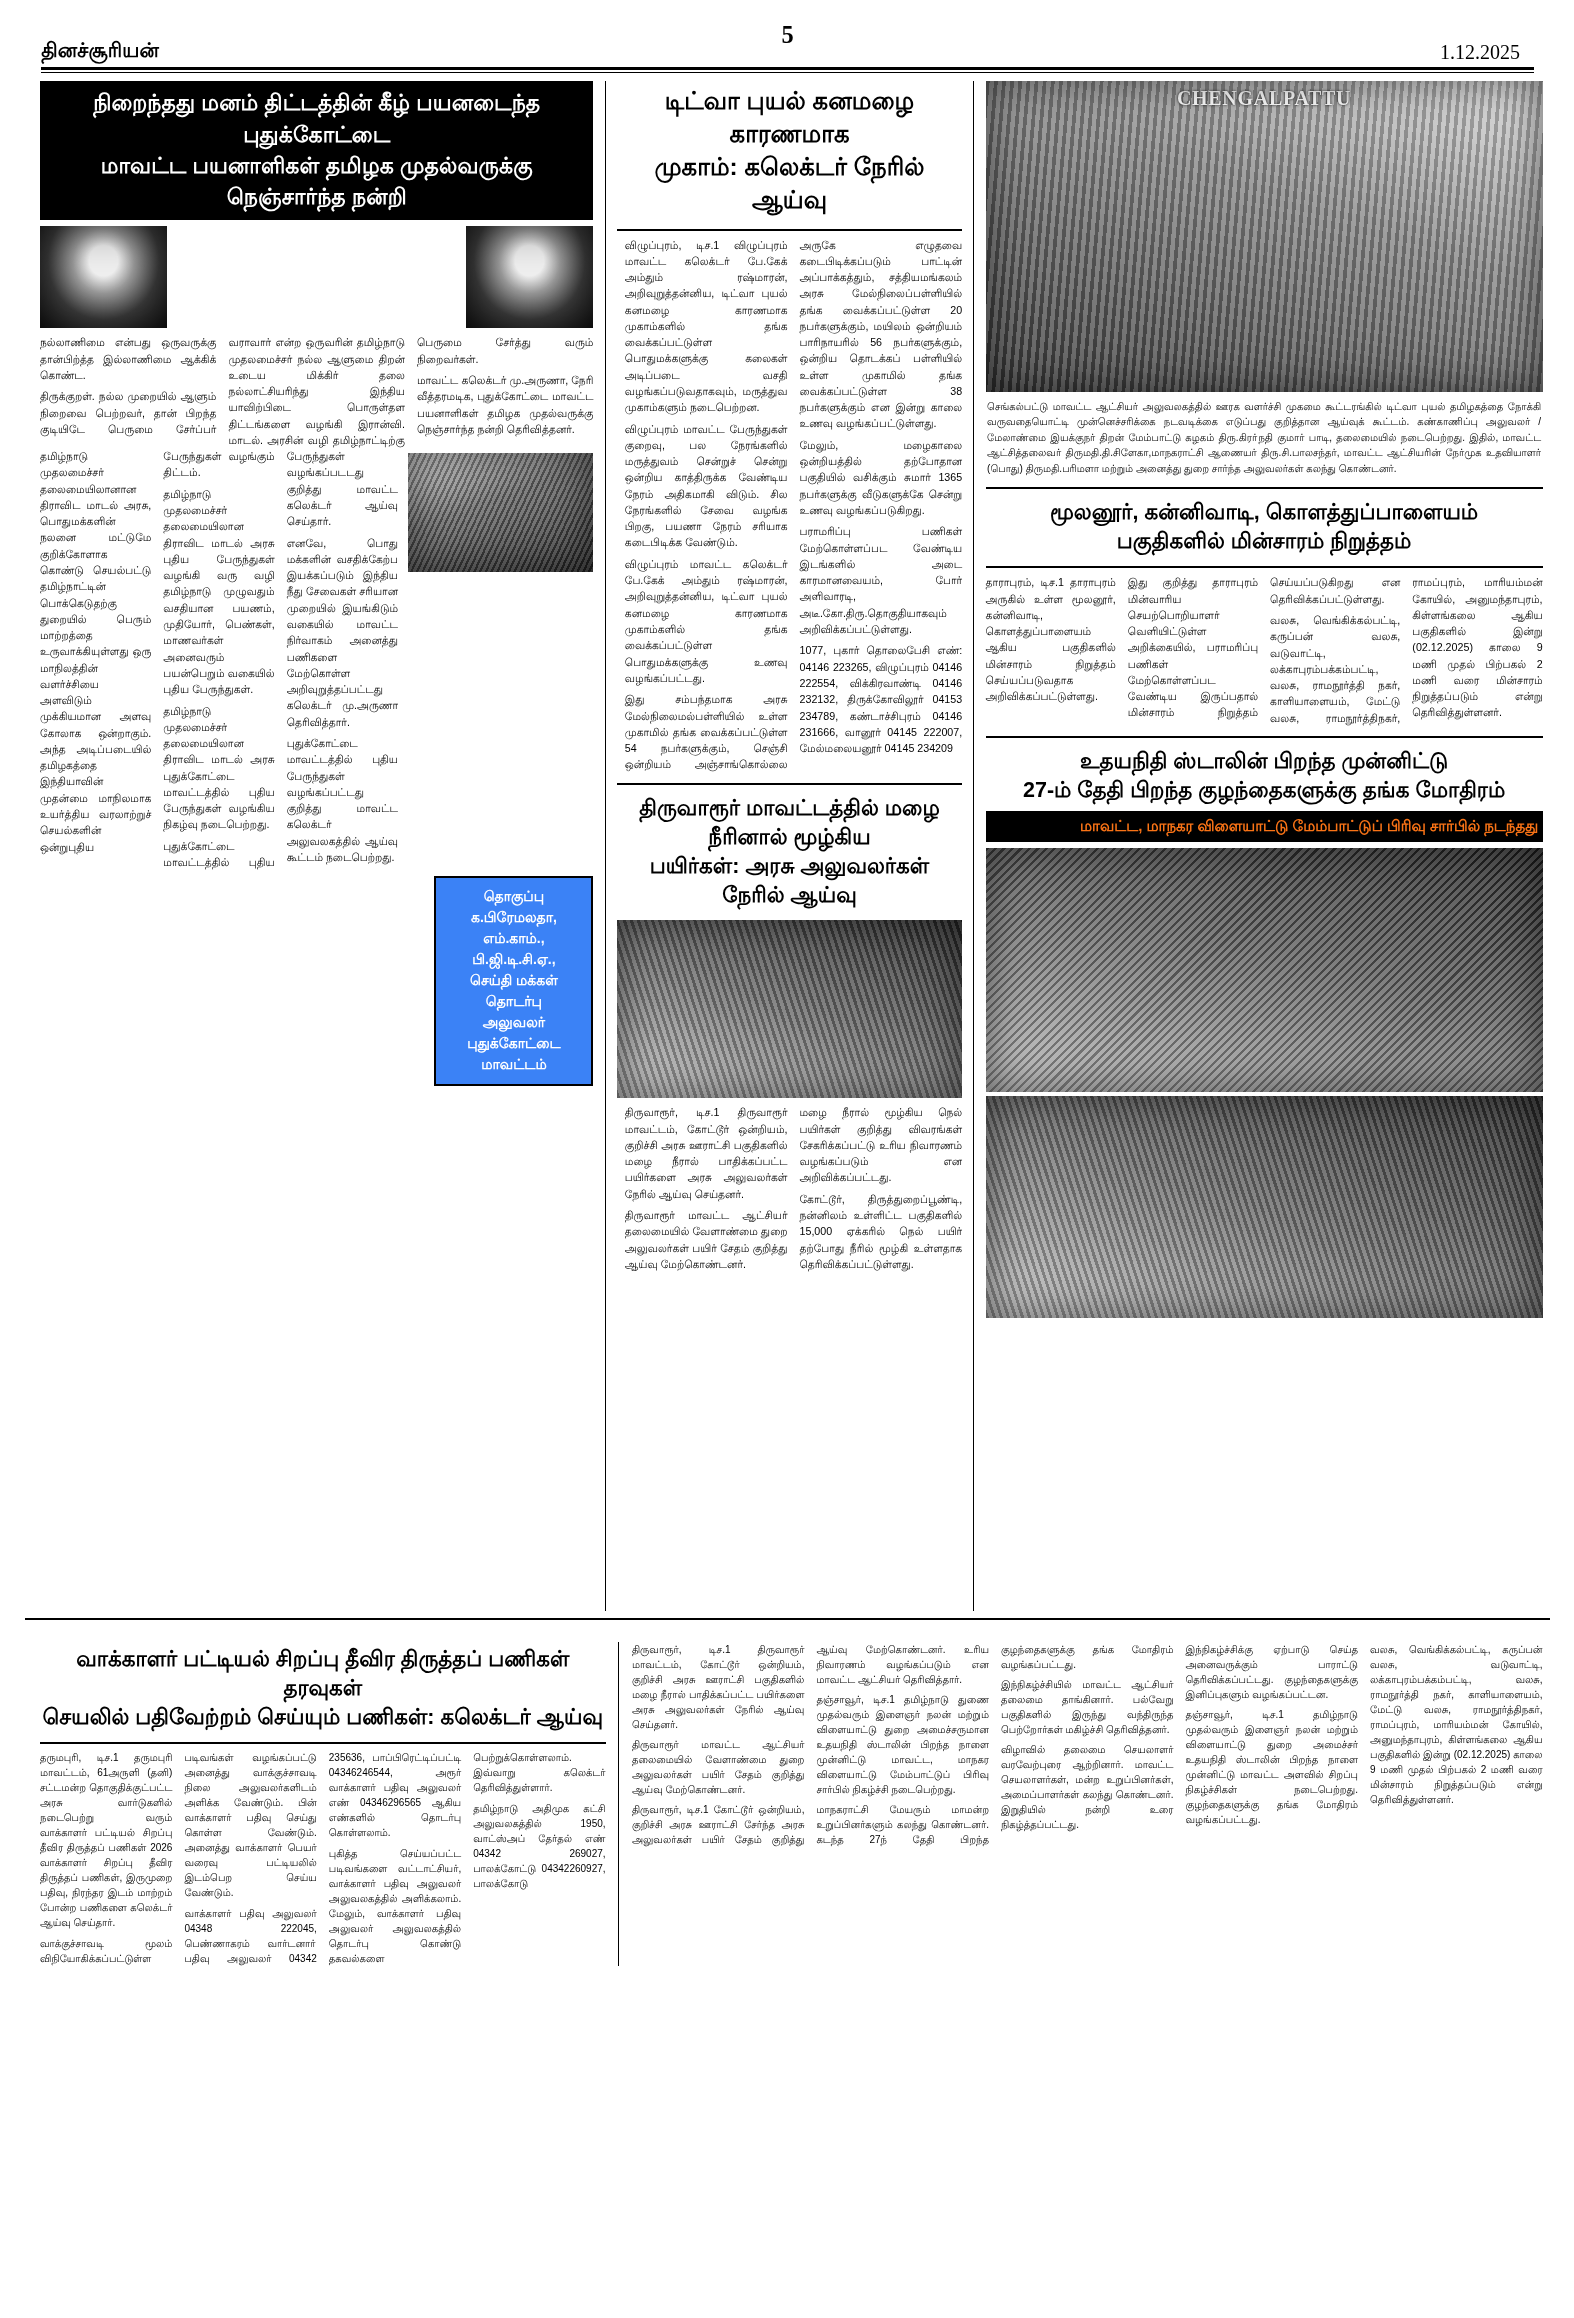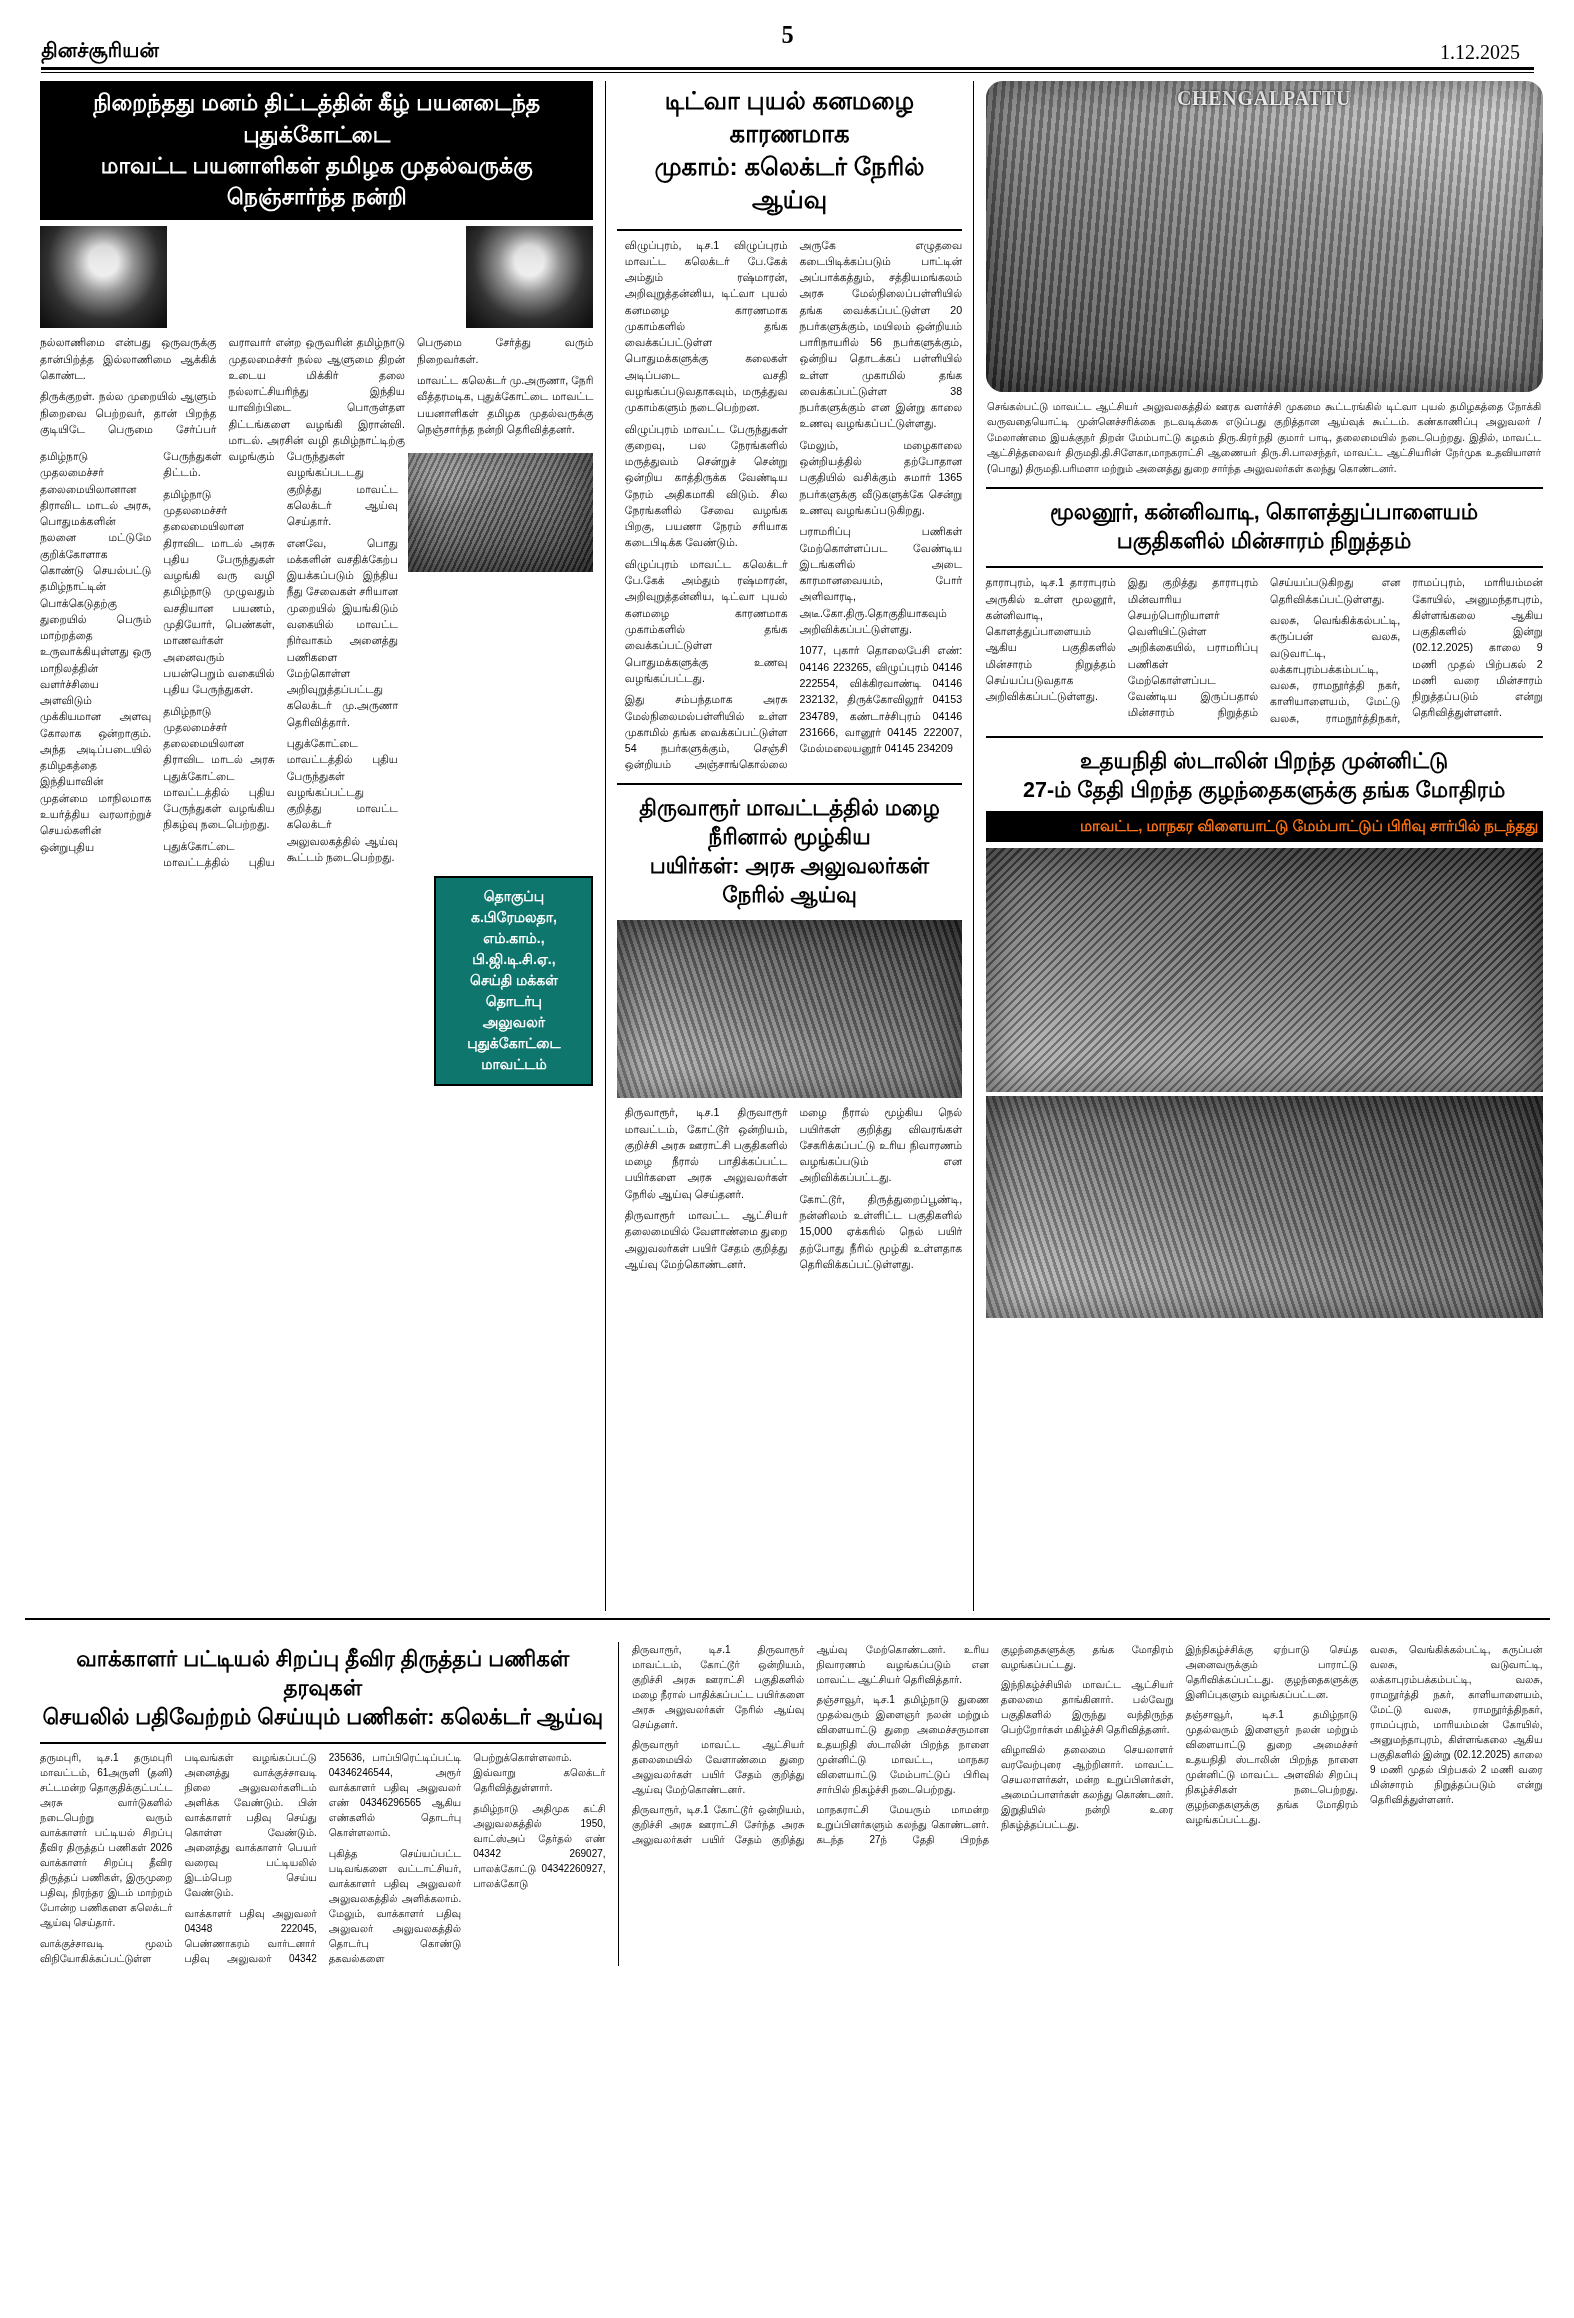"CHENGALPATTU" .ph-c { border-radius: 17px -> none }
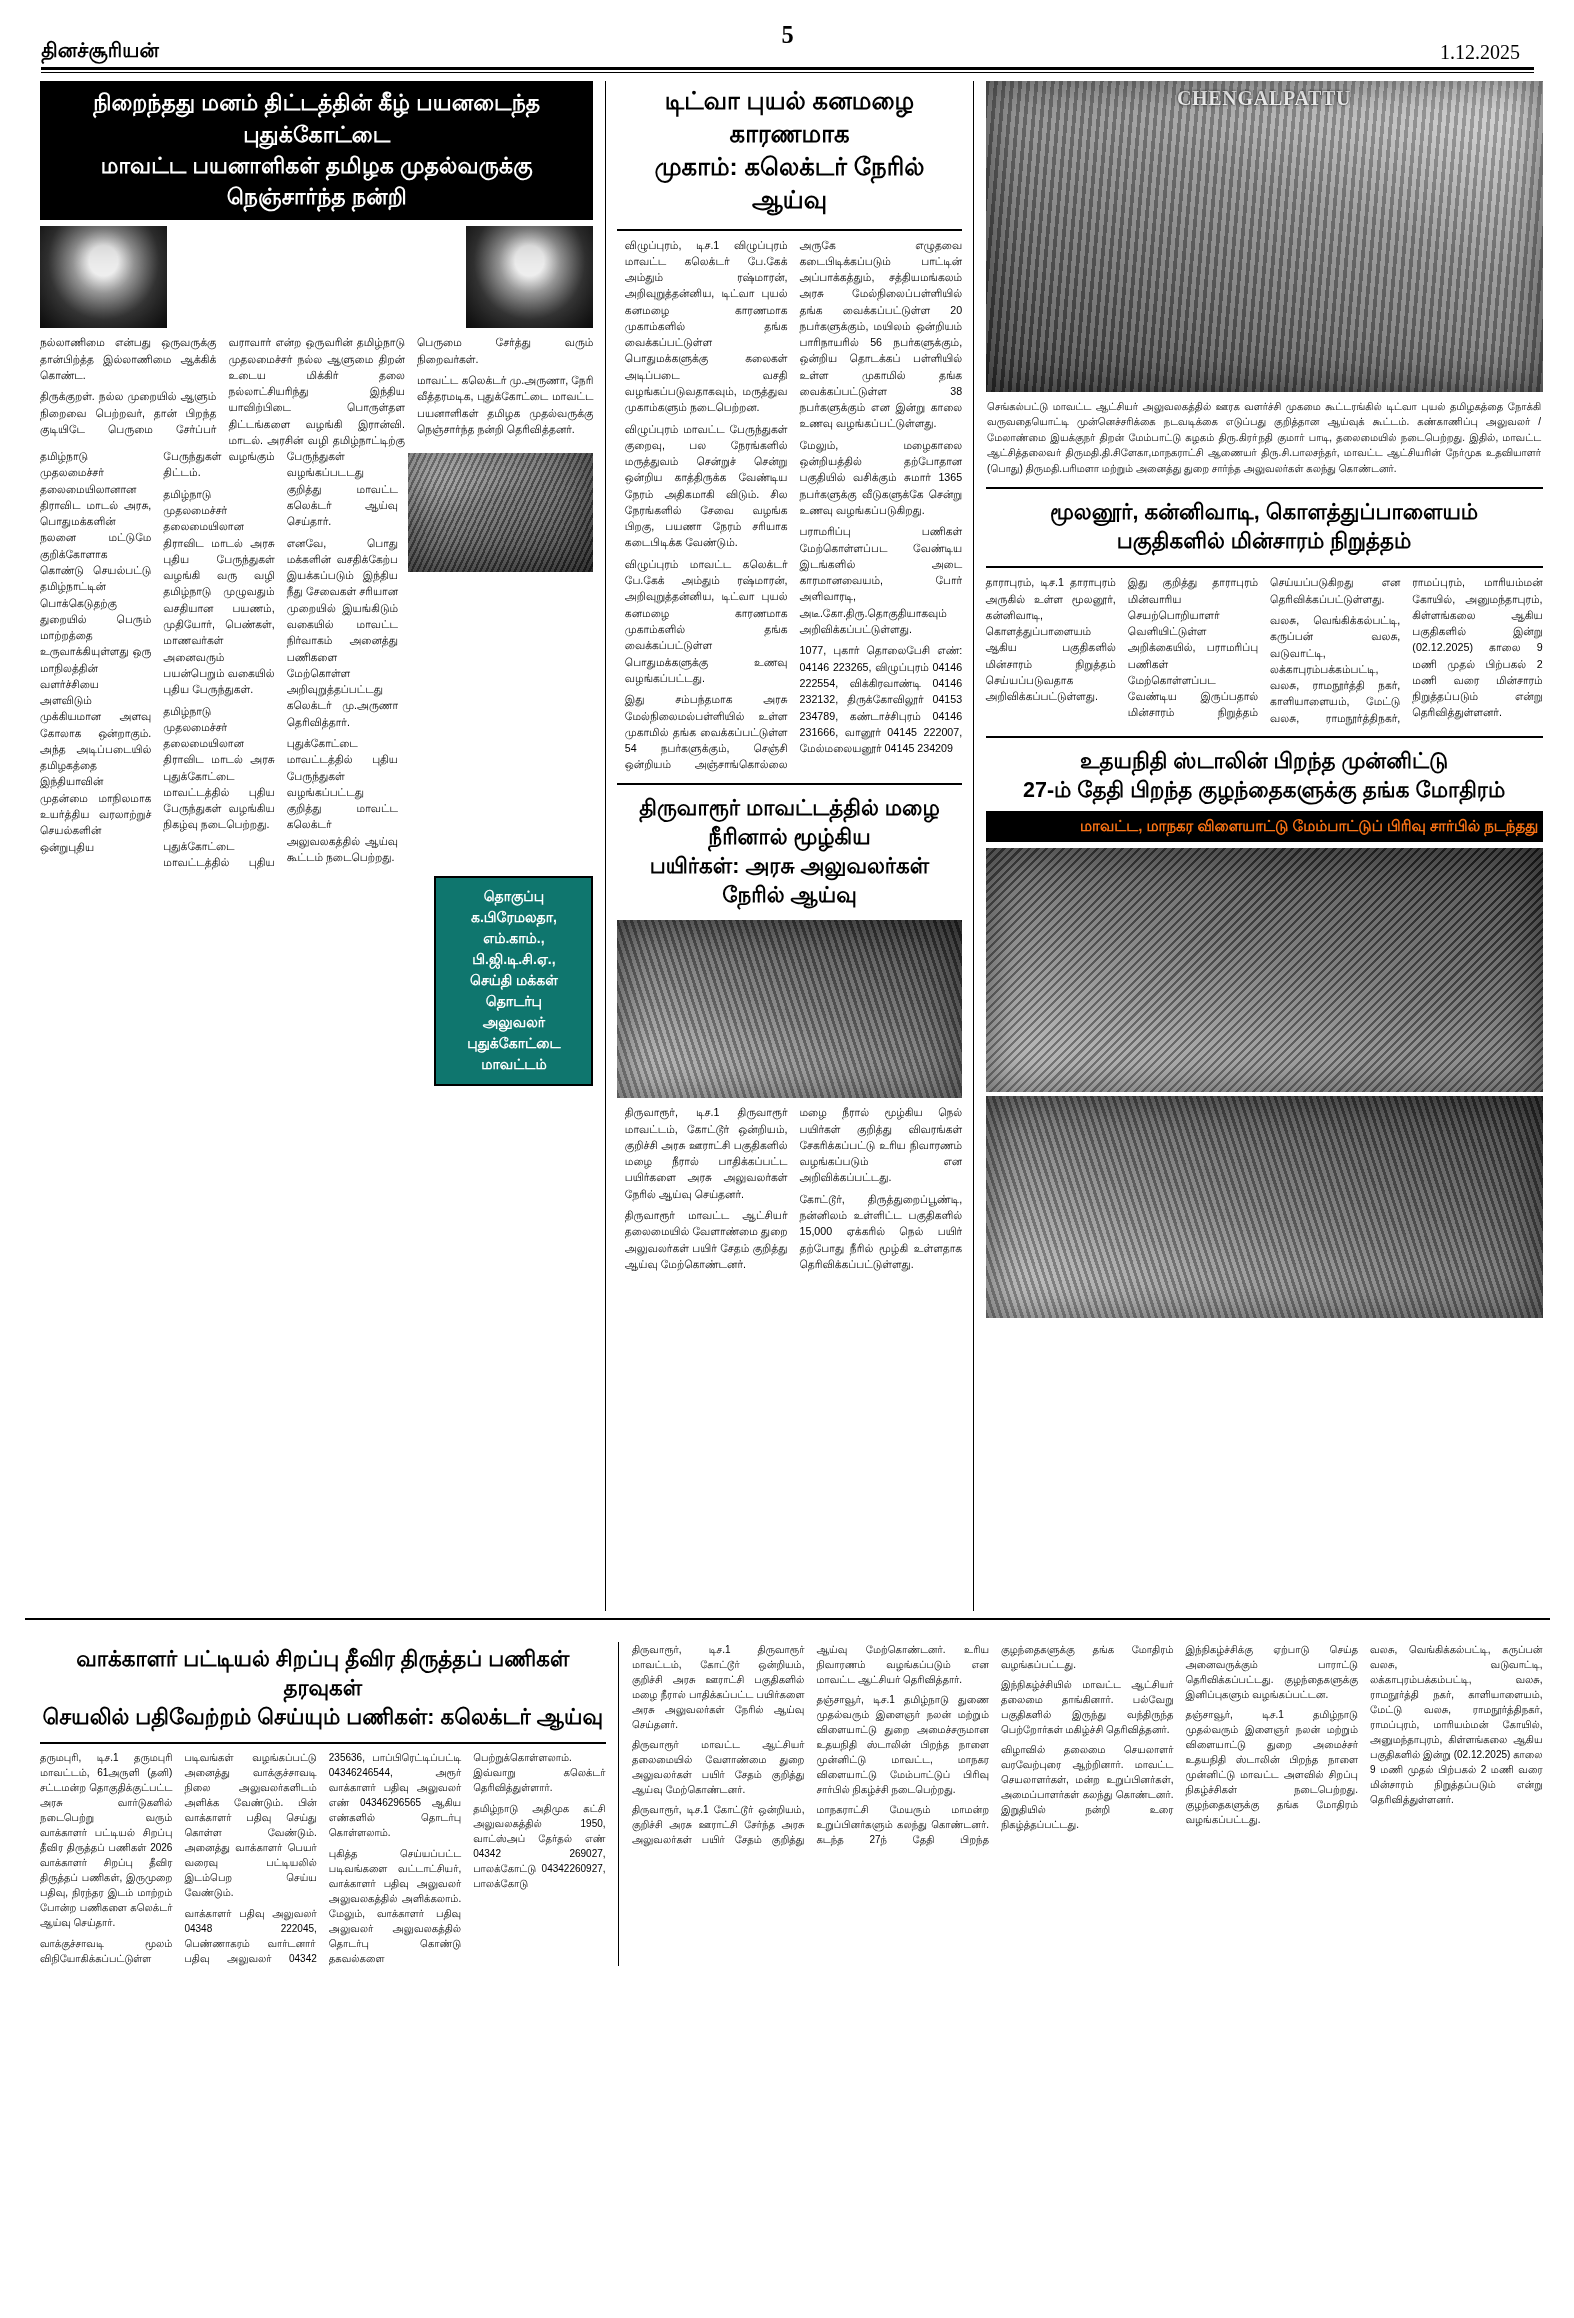"தொகுப்பு" .sig-box { background: #0f766e -> #3b82f6 }
